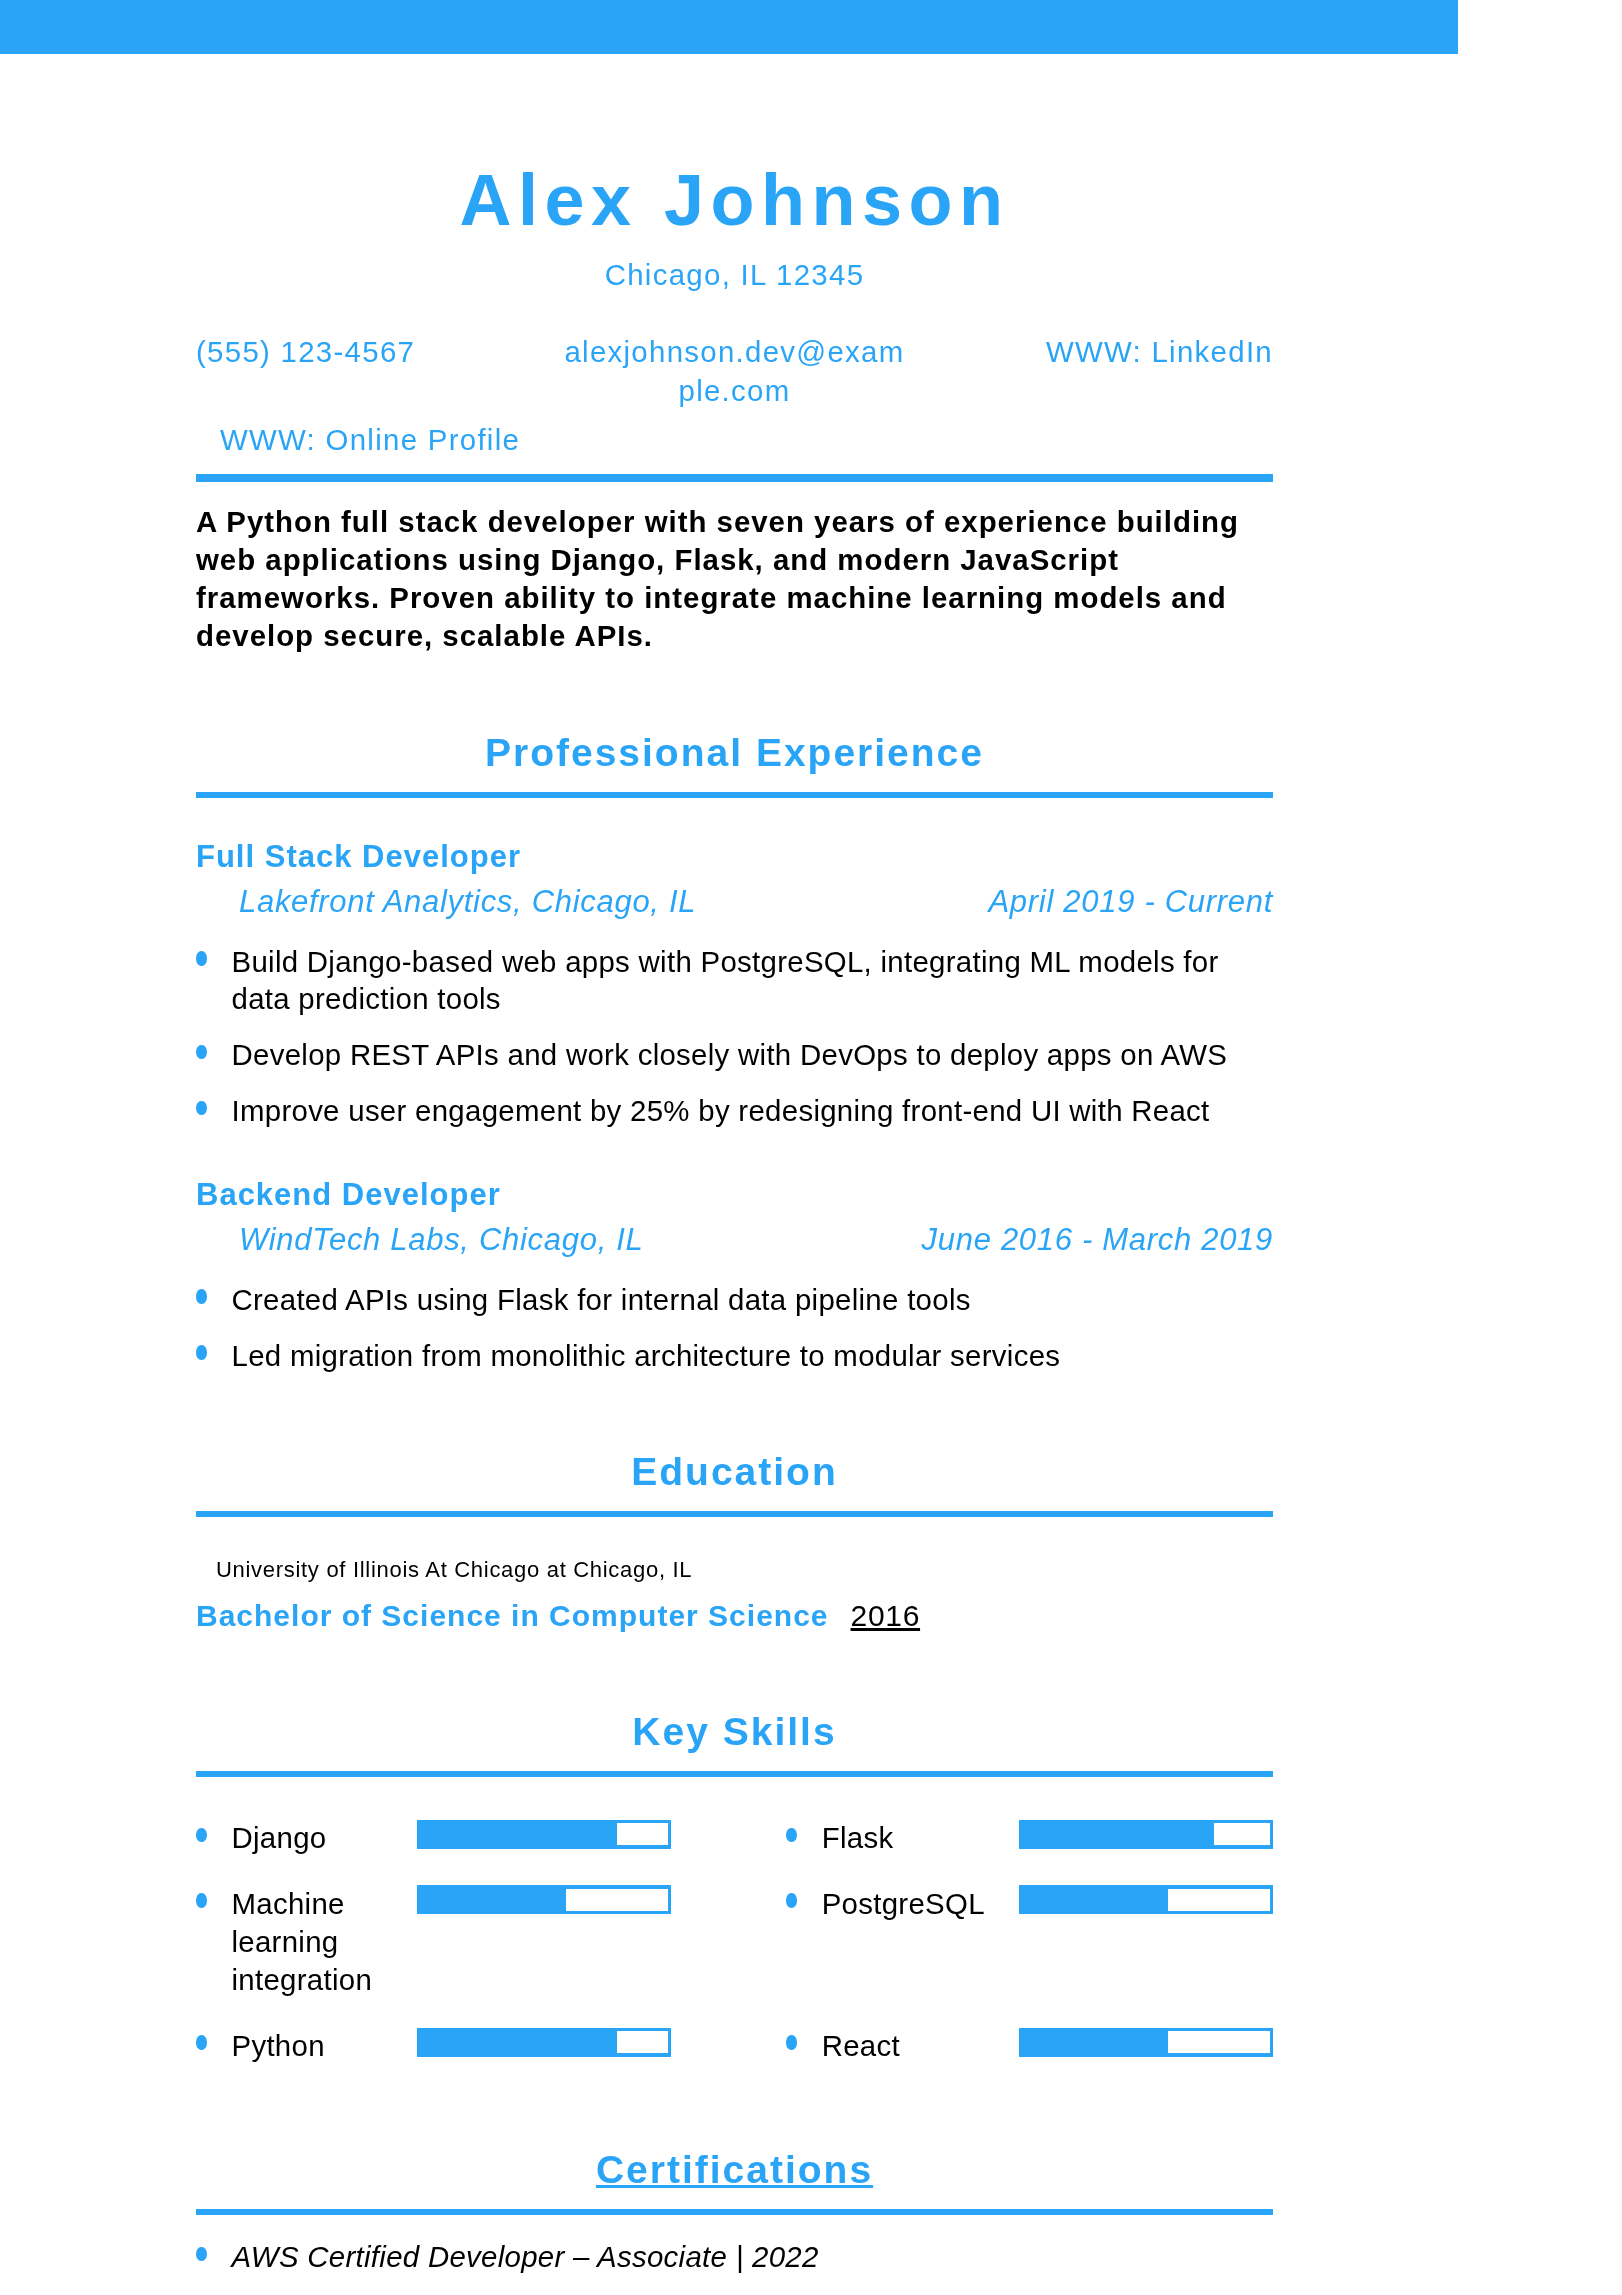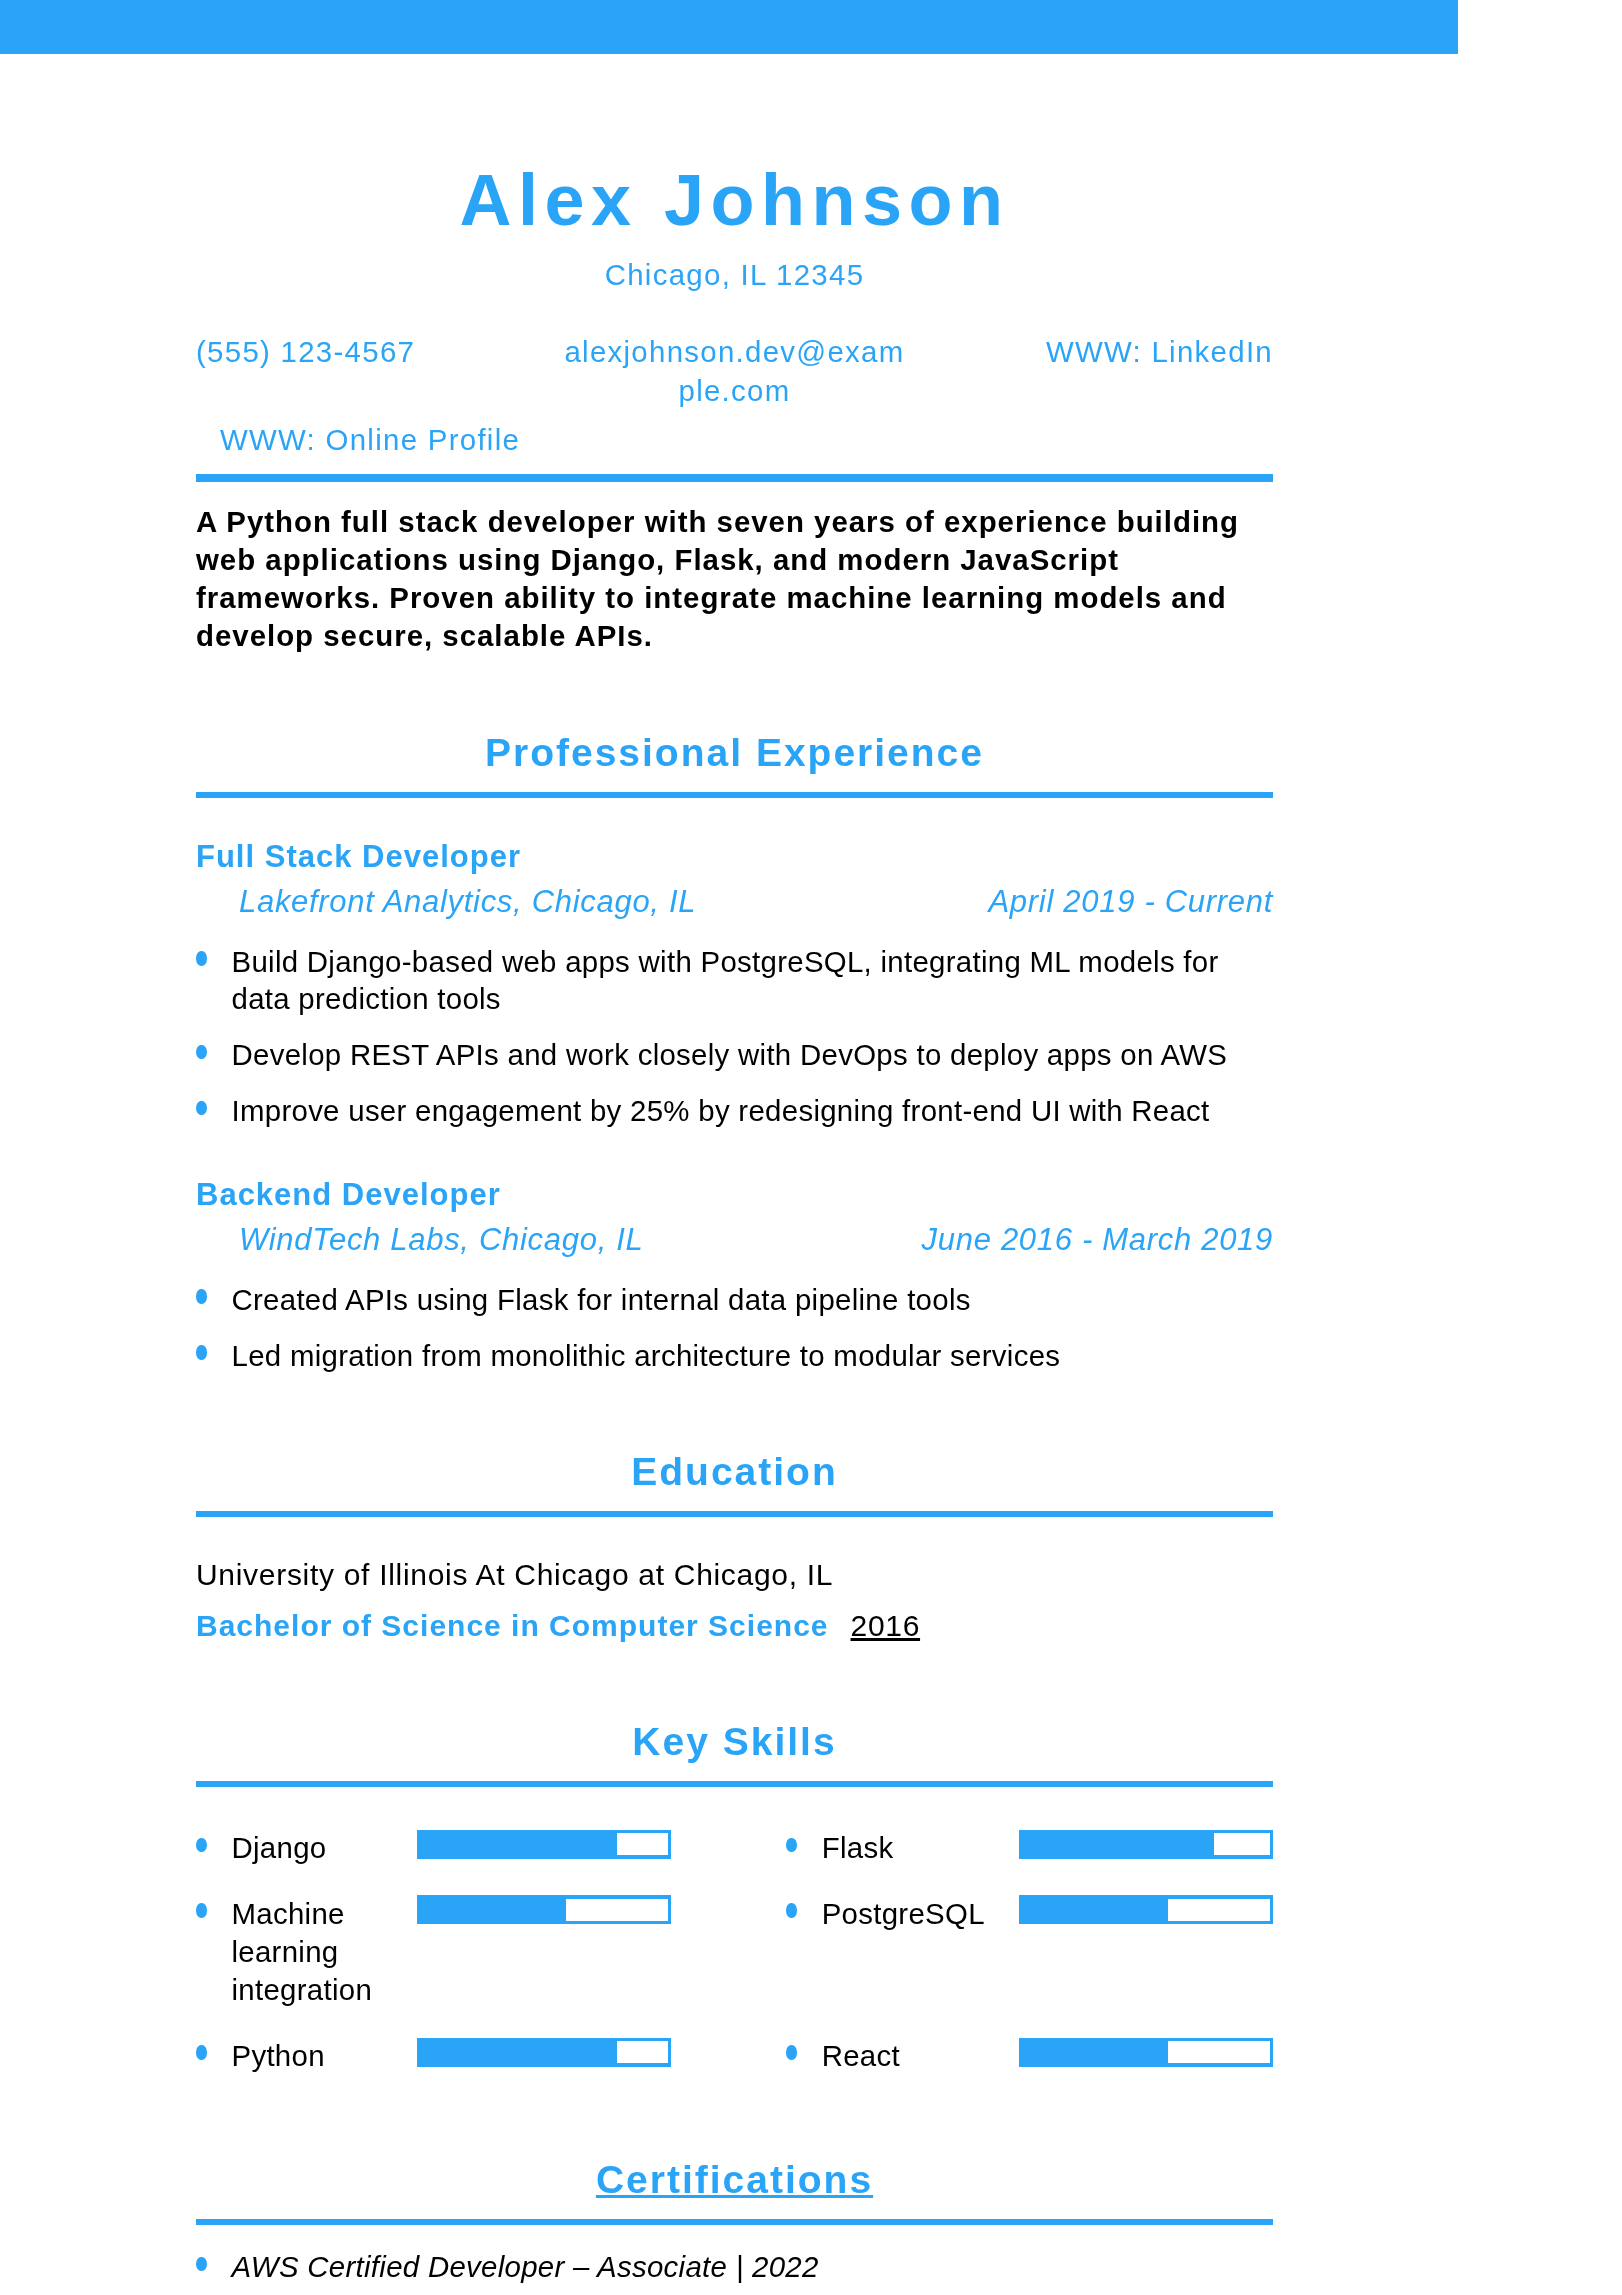"University of Illinois At Chicago" .edu-school { font-size: 30px -> 22px; margin-left: none -> 20px }
